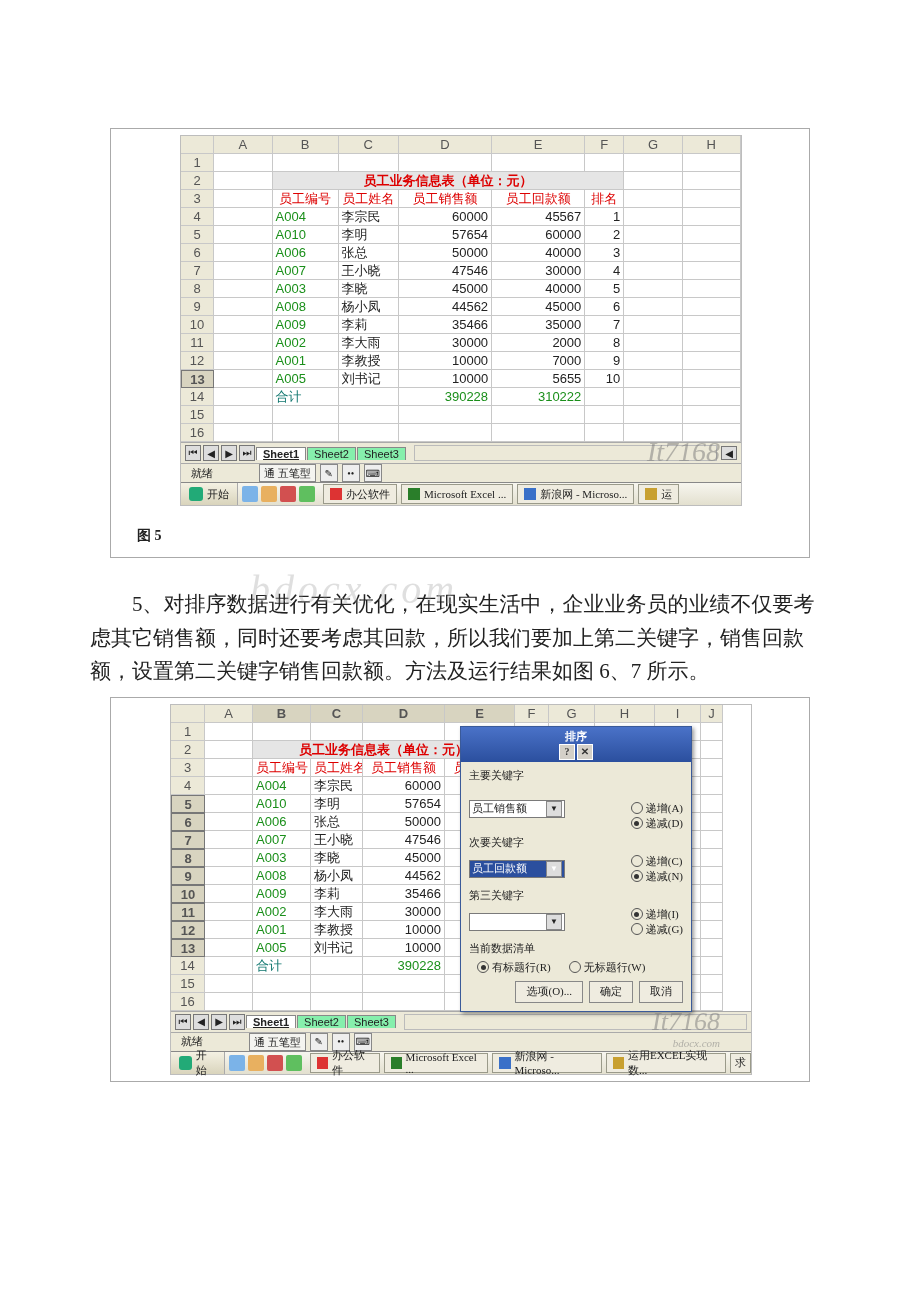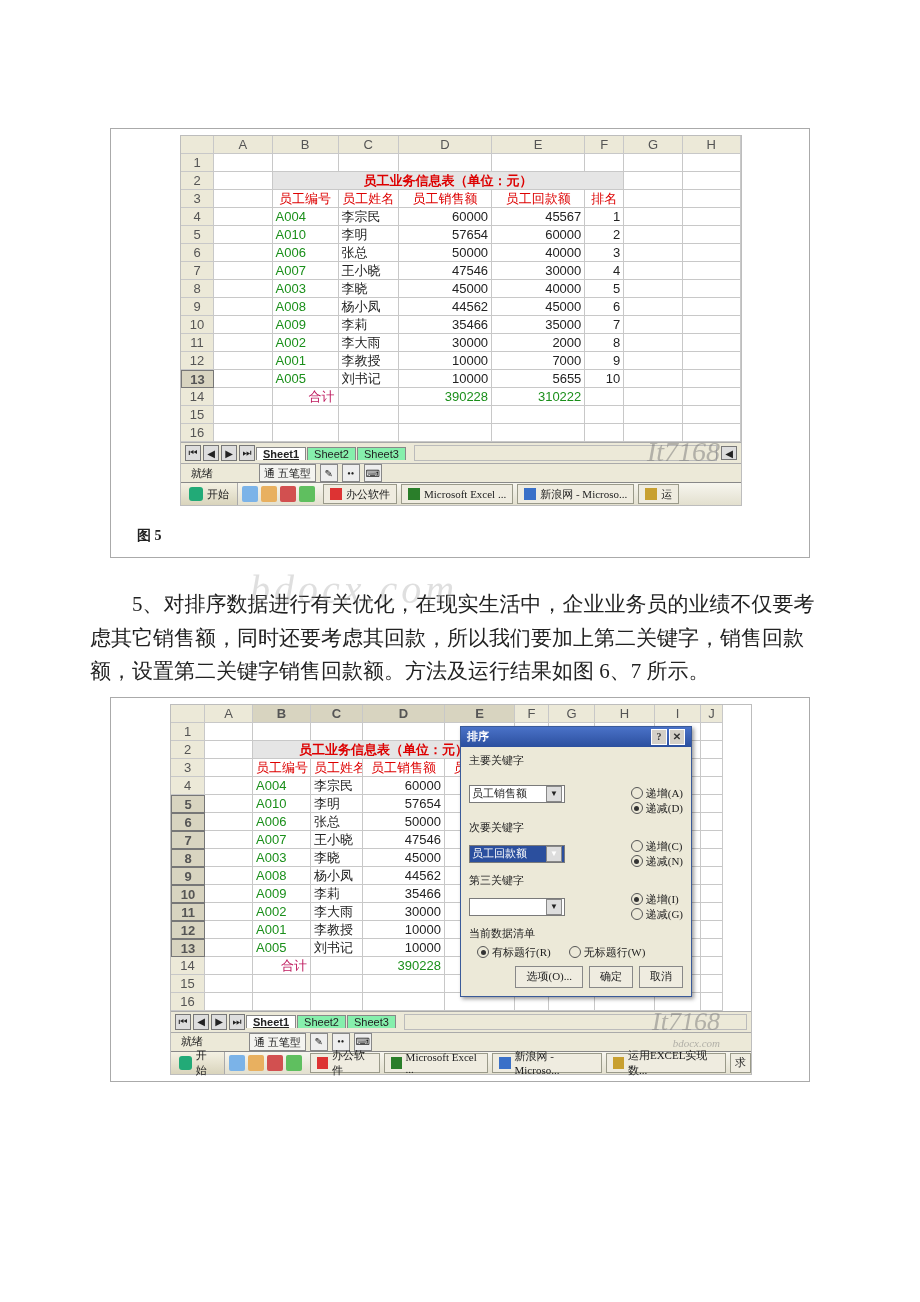"合计" .orange { color: #be185d -> #0f766e; text-align: right -> none }
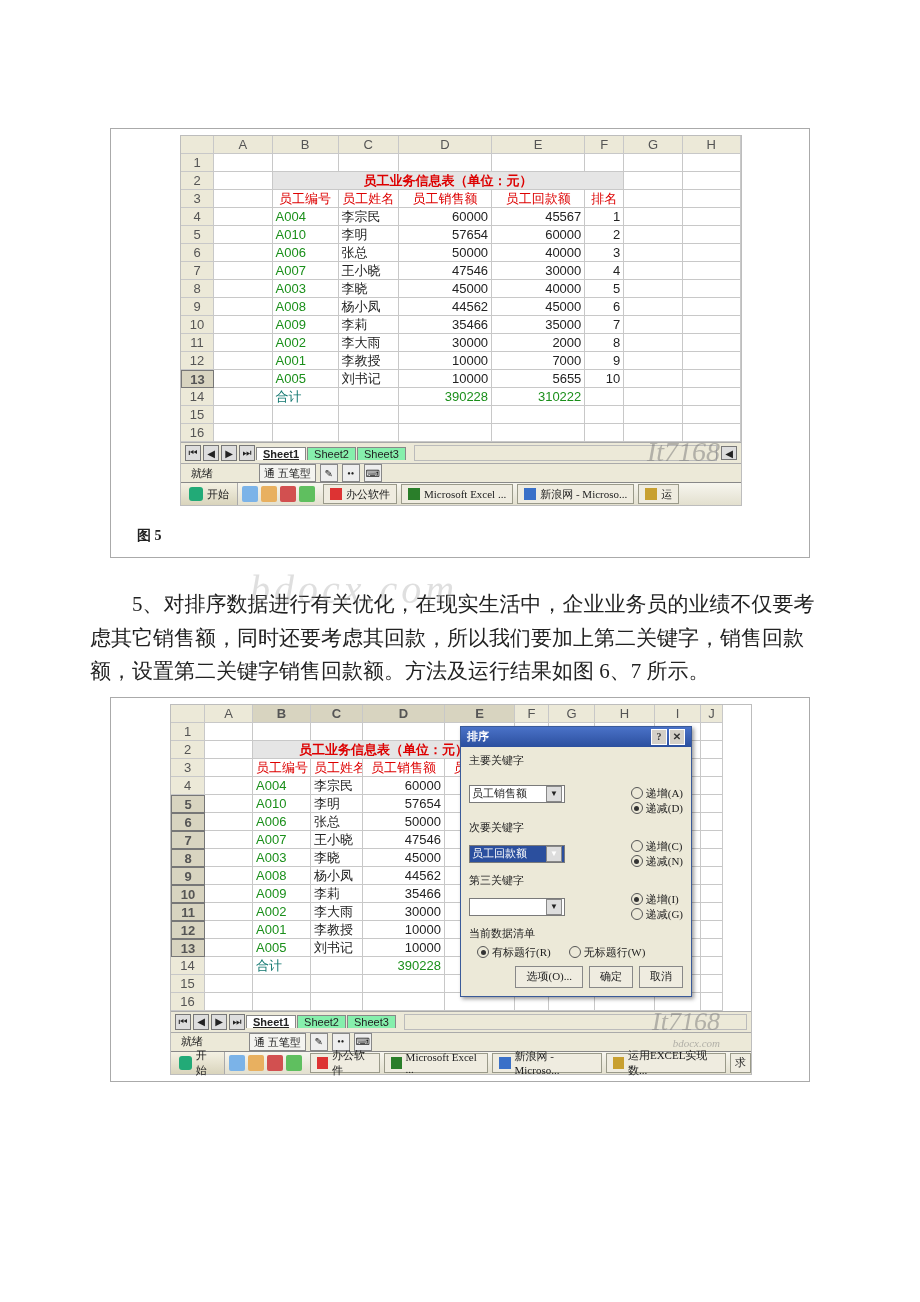"排序" .dlg-title { flex-direction: none -> column }
